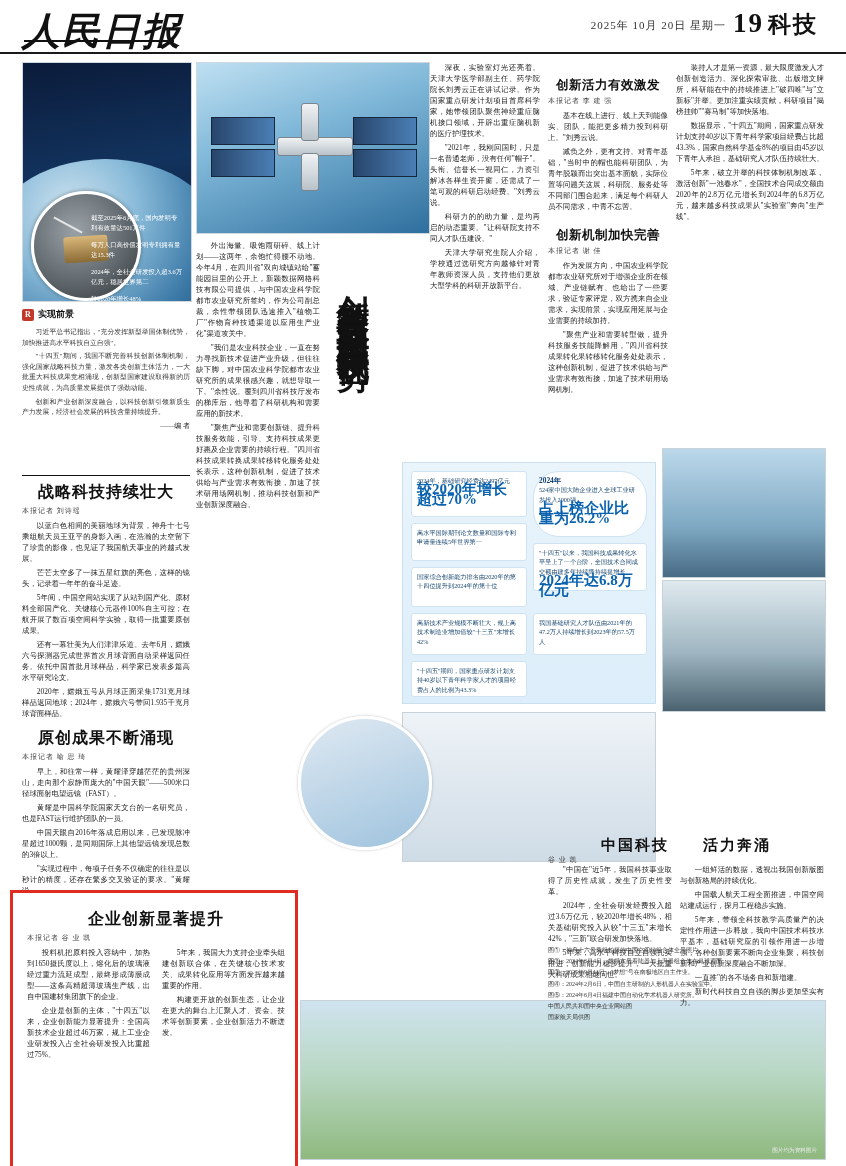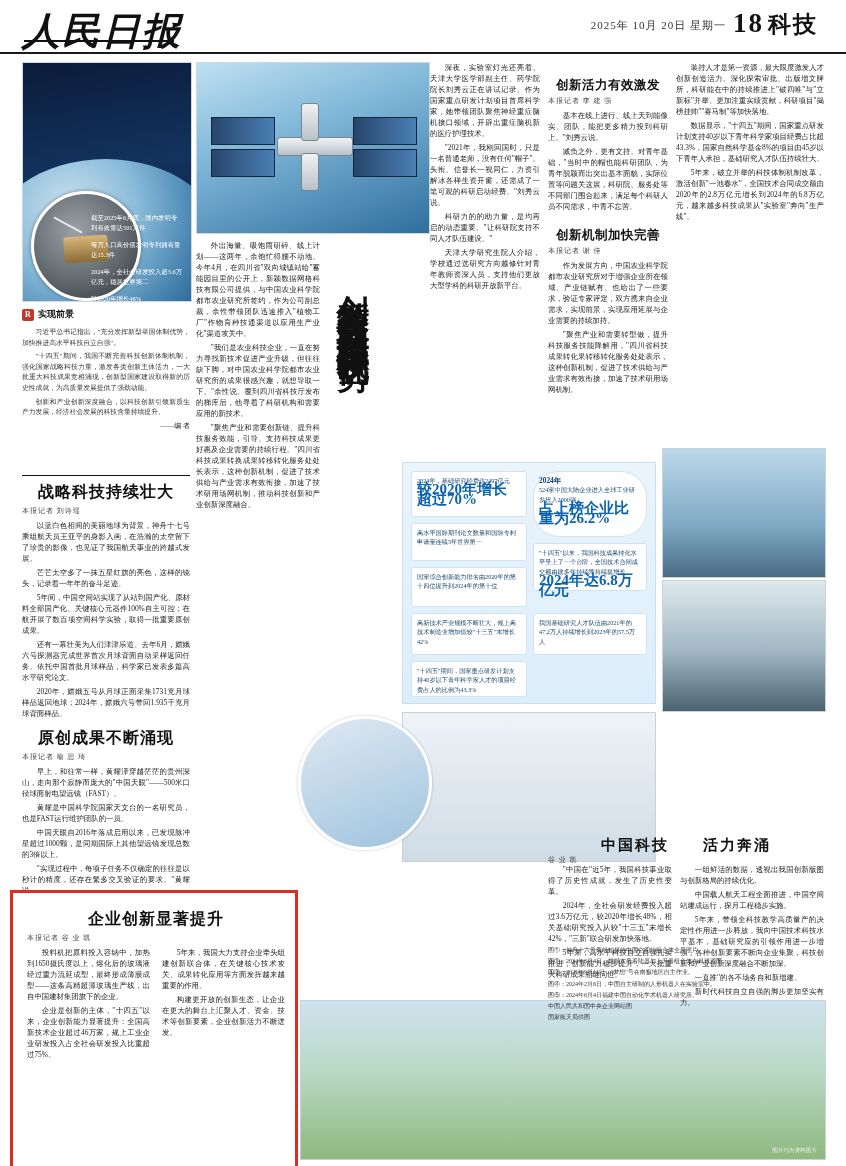"18" span { text: 18 -> 19 }
